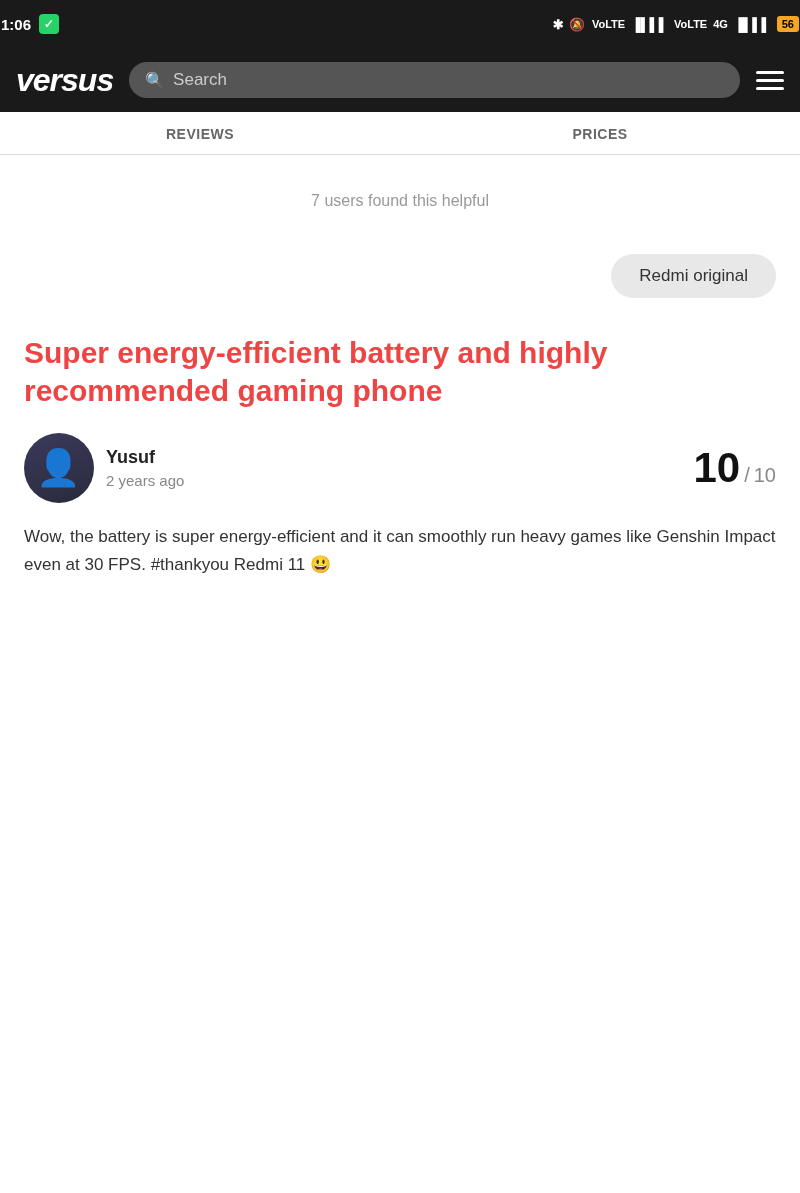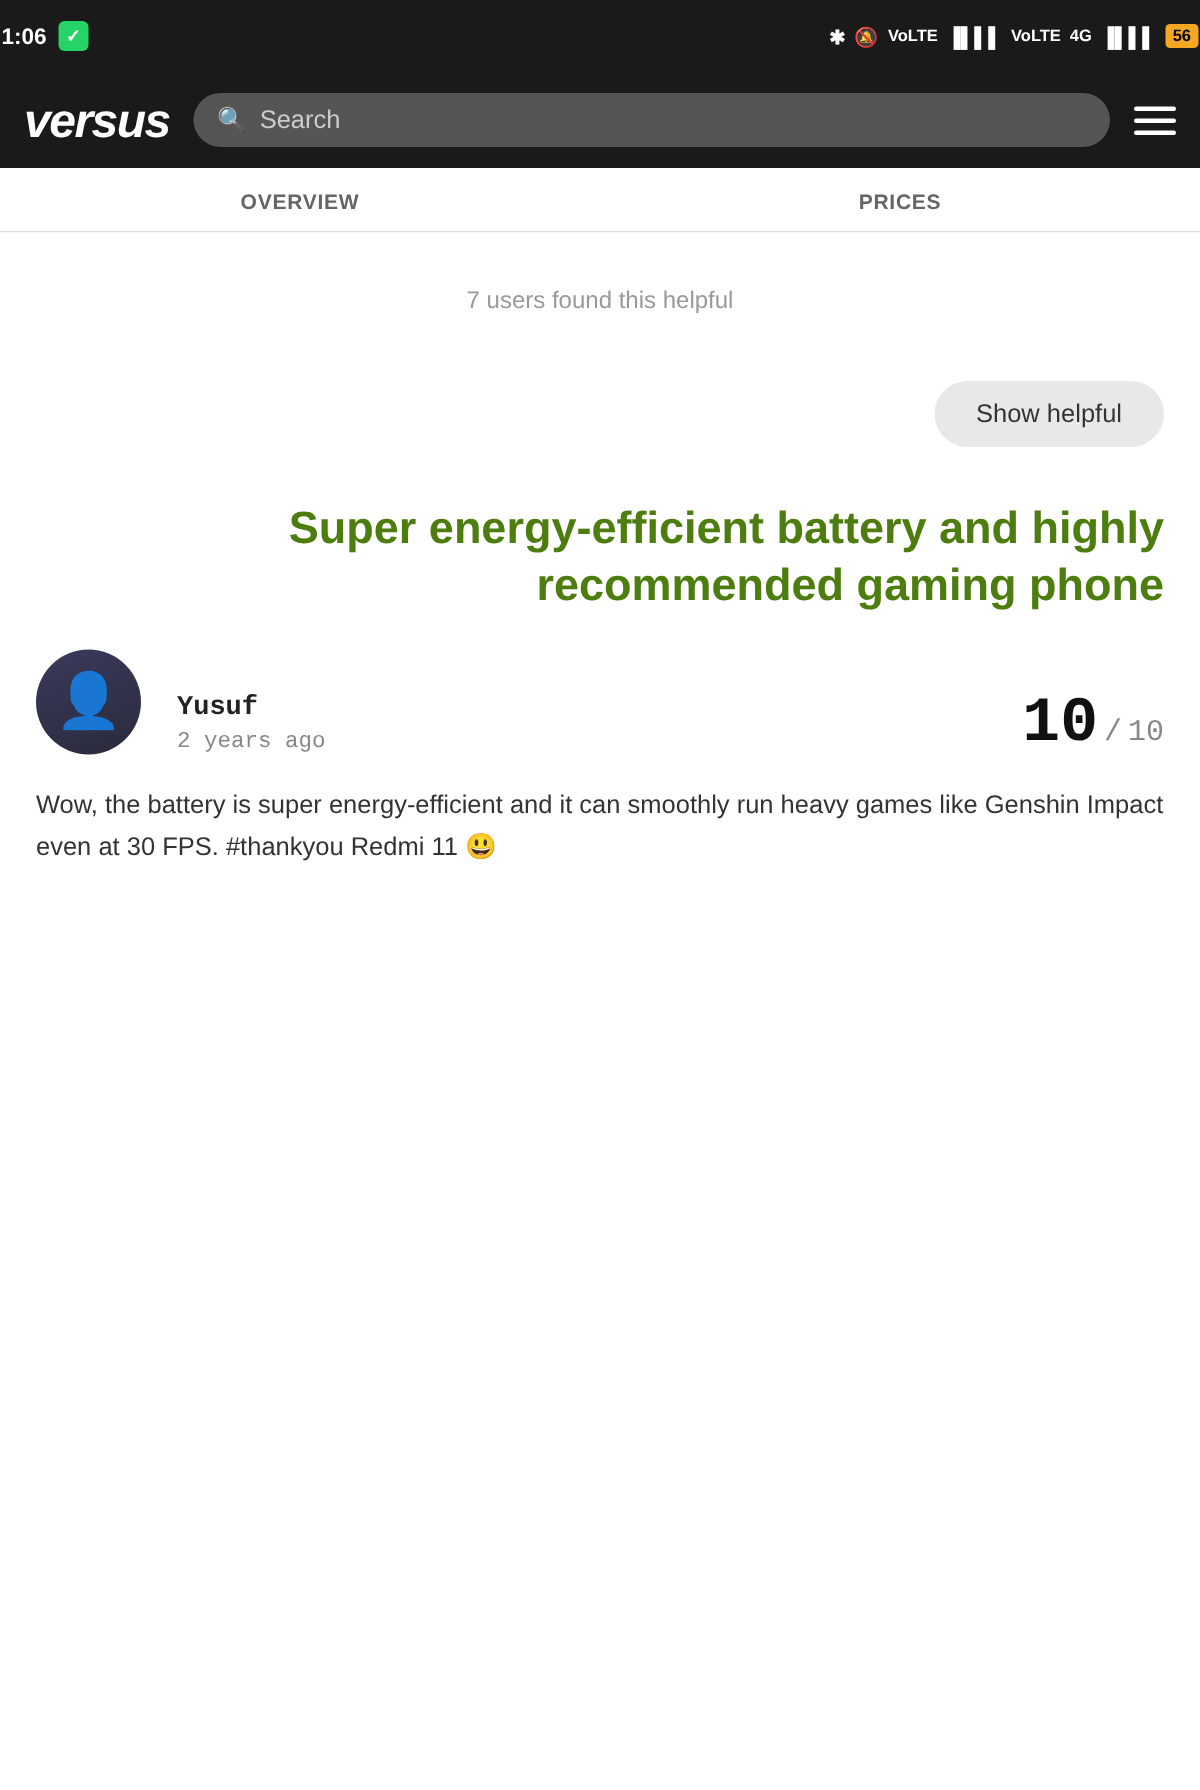"OVERVIEW" span { text: OVERVIEW -> REVIEWS }
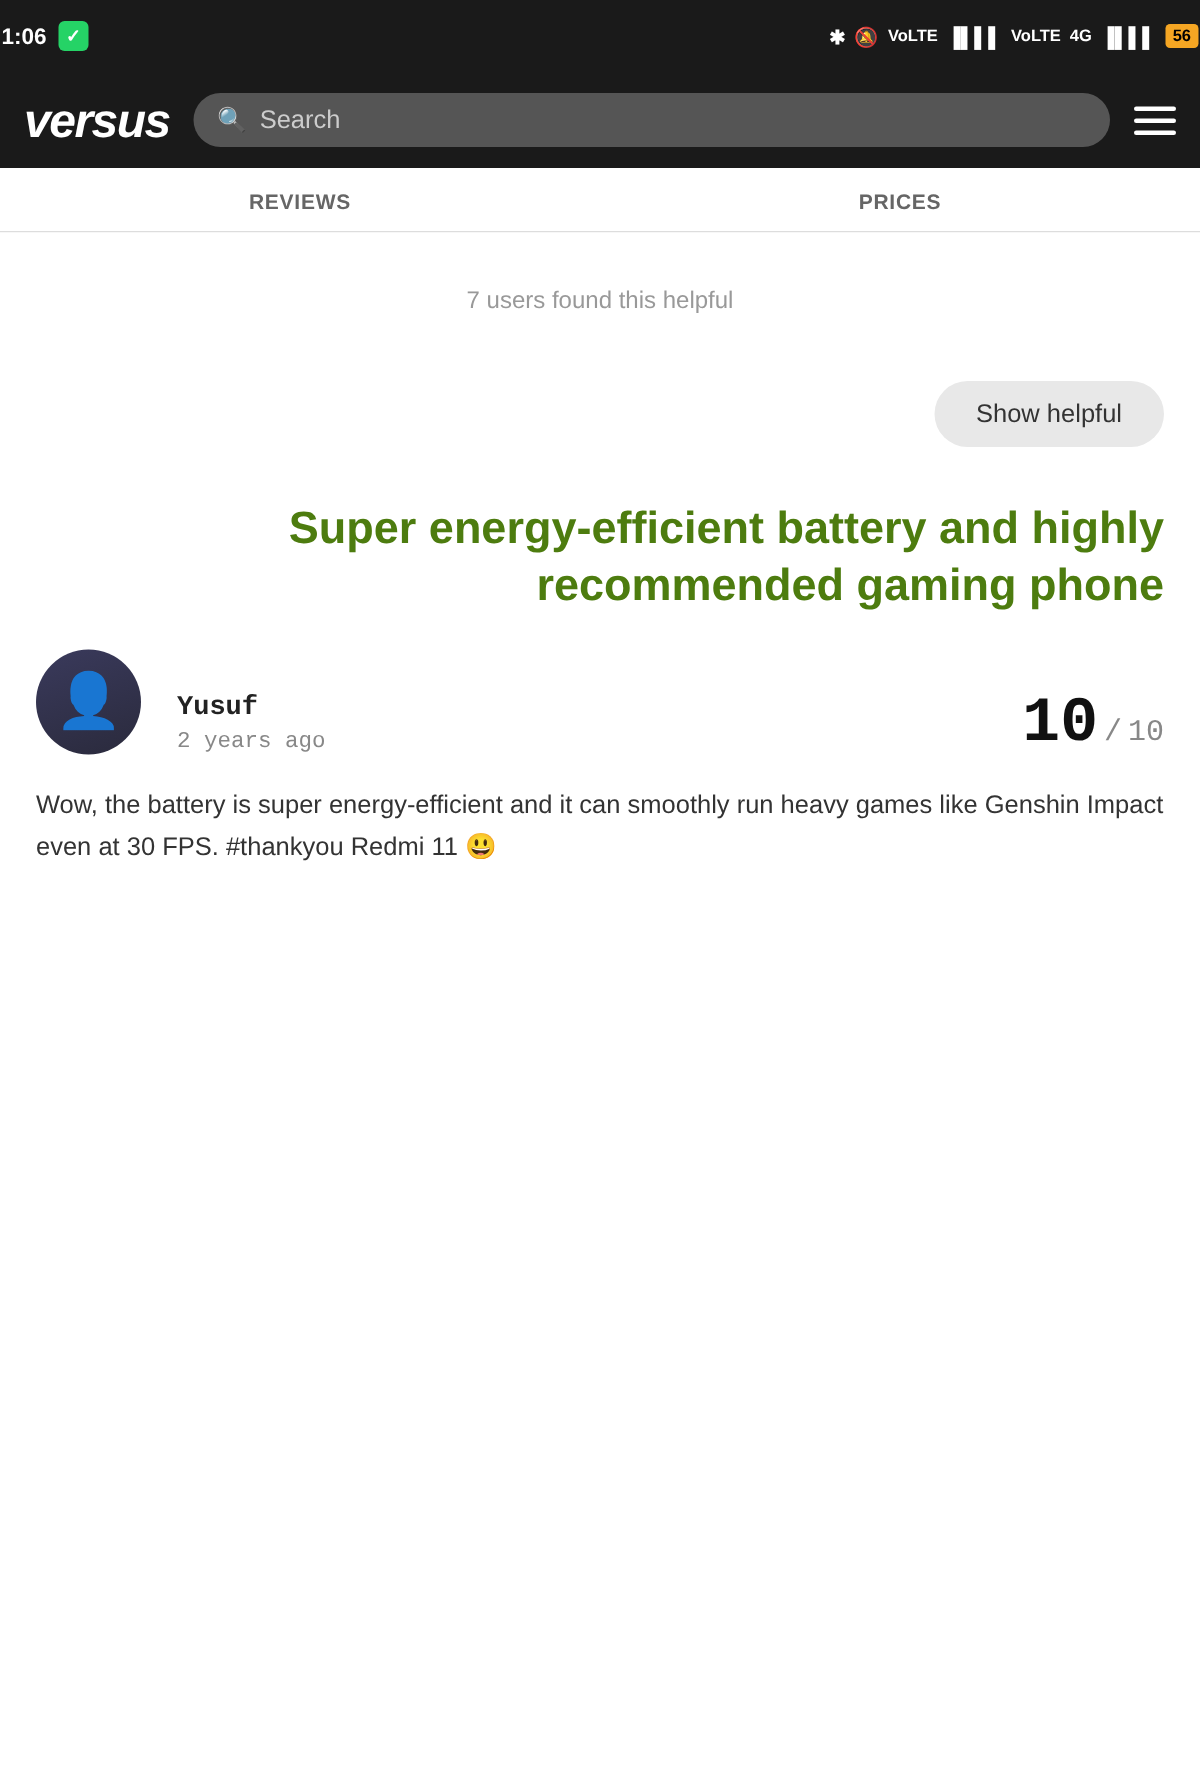"Show helpful" span { text: Show helpful -> Redmi original }
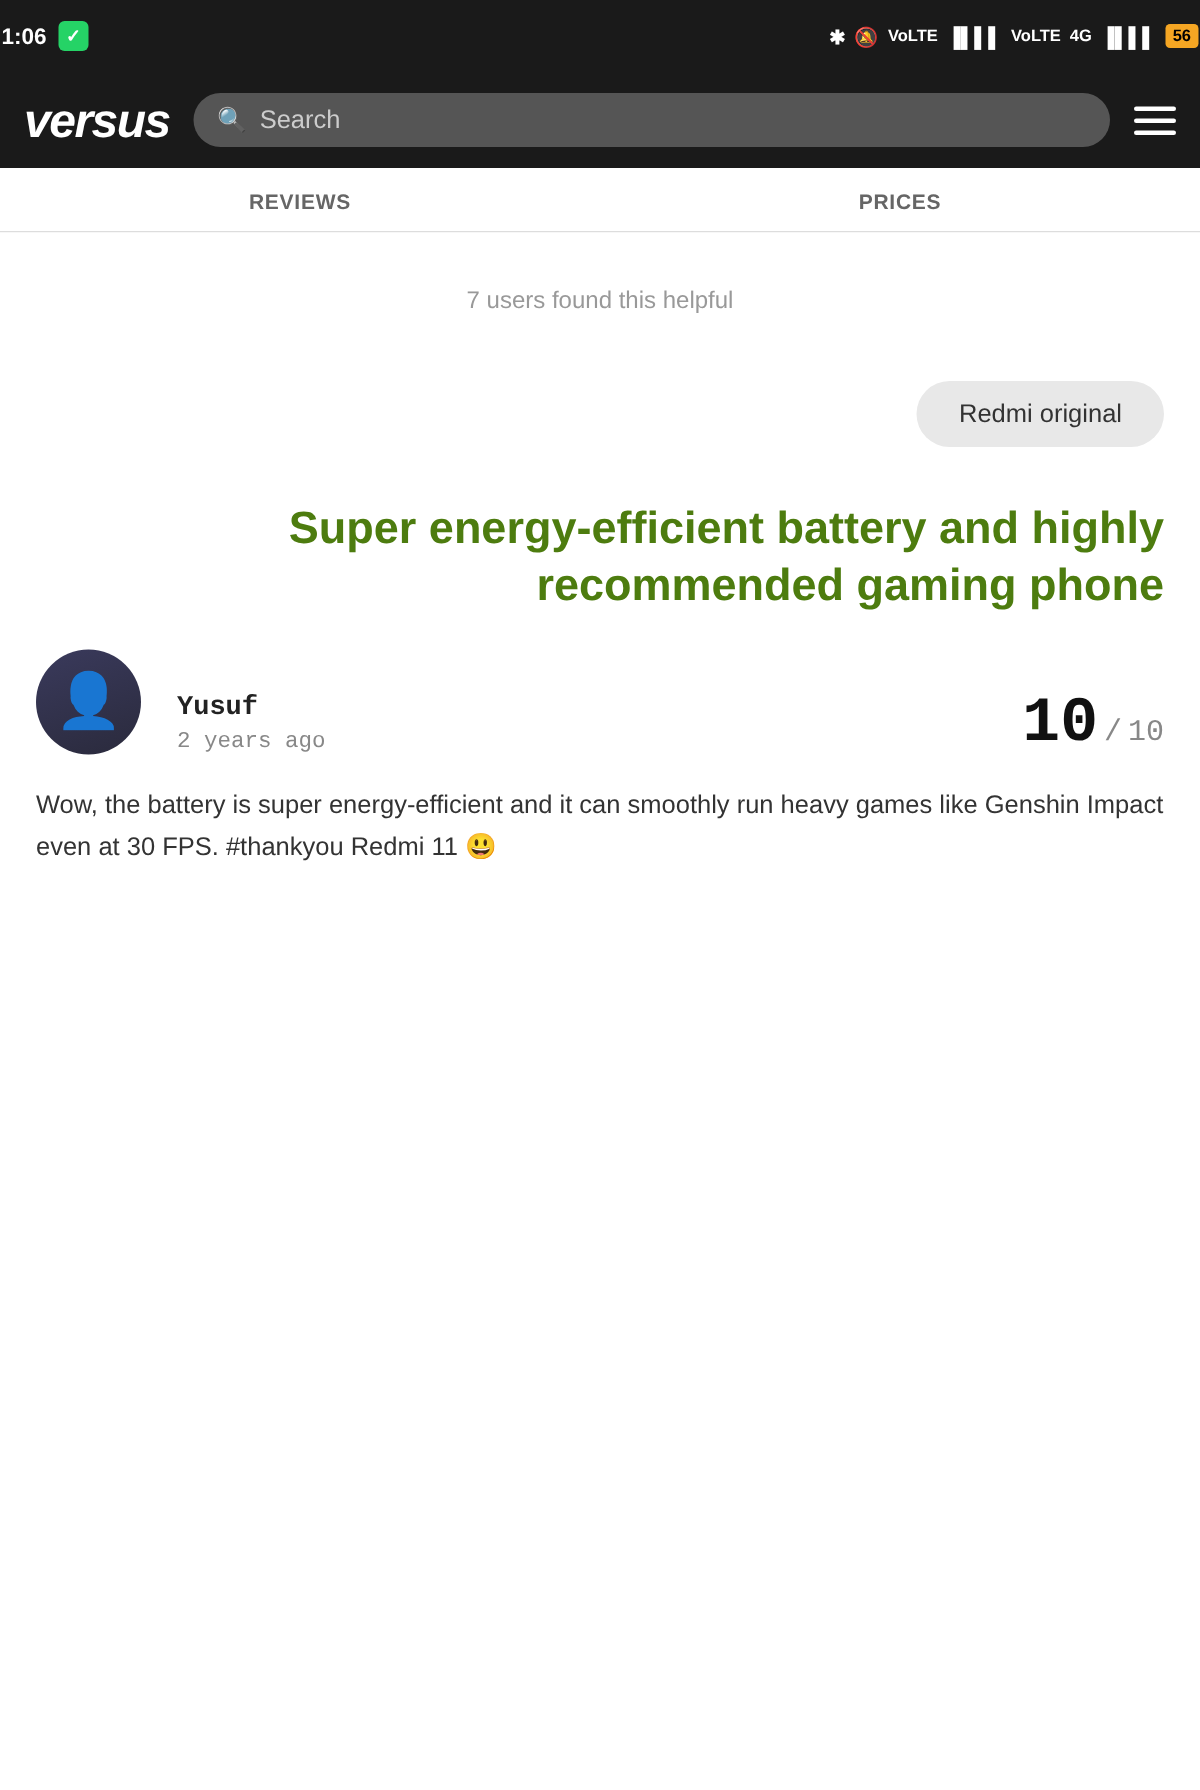"Super energy-efficient battery and" .review-title { color: #4d7c0f -> #ef4444; text-align: right -> none }
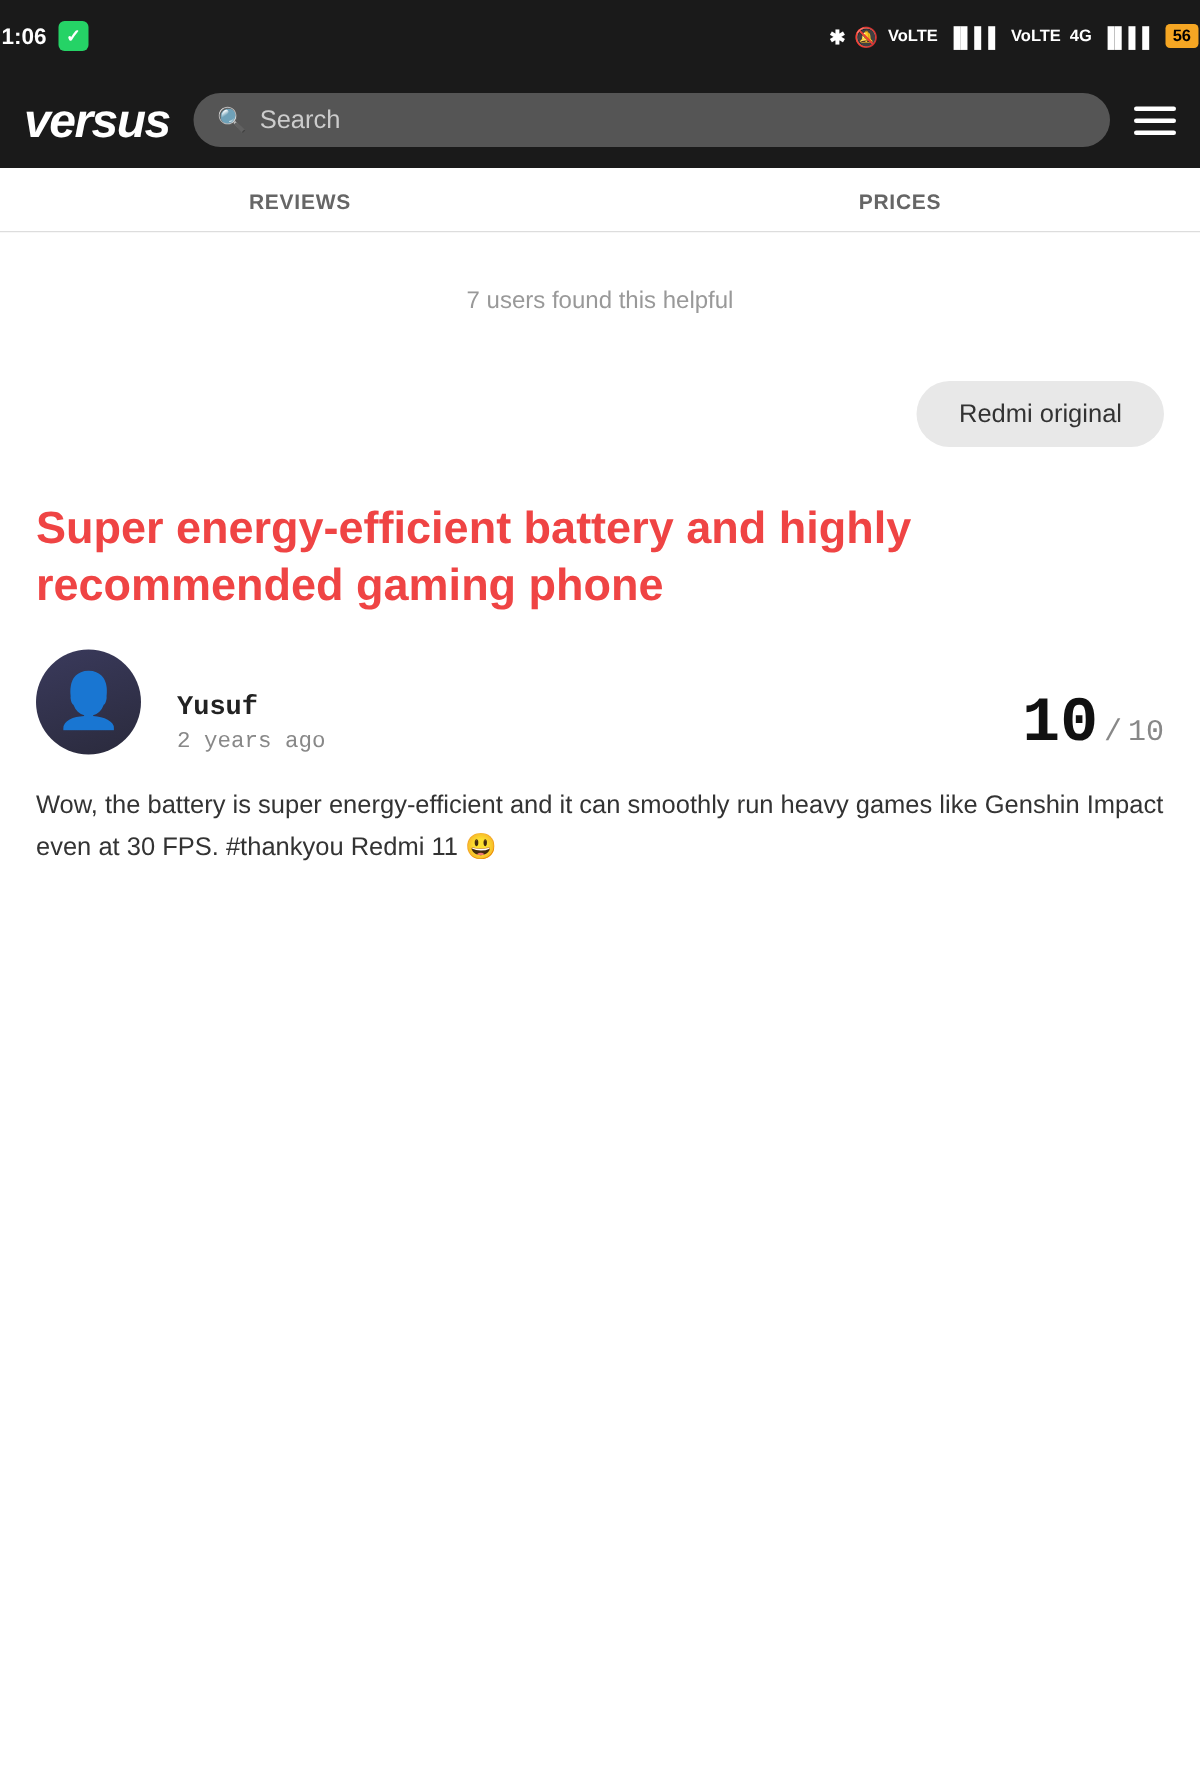"Yusuf" .reviewer-section { align-items: flex-end -> center; font-family: Liberation Mono, monospace -> none; gap: 24px -> 12px }
